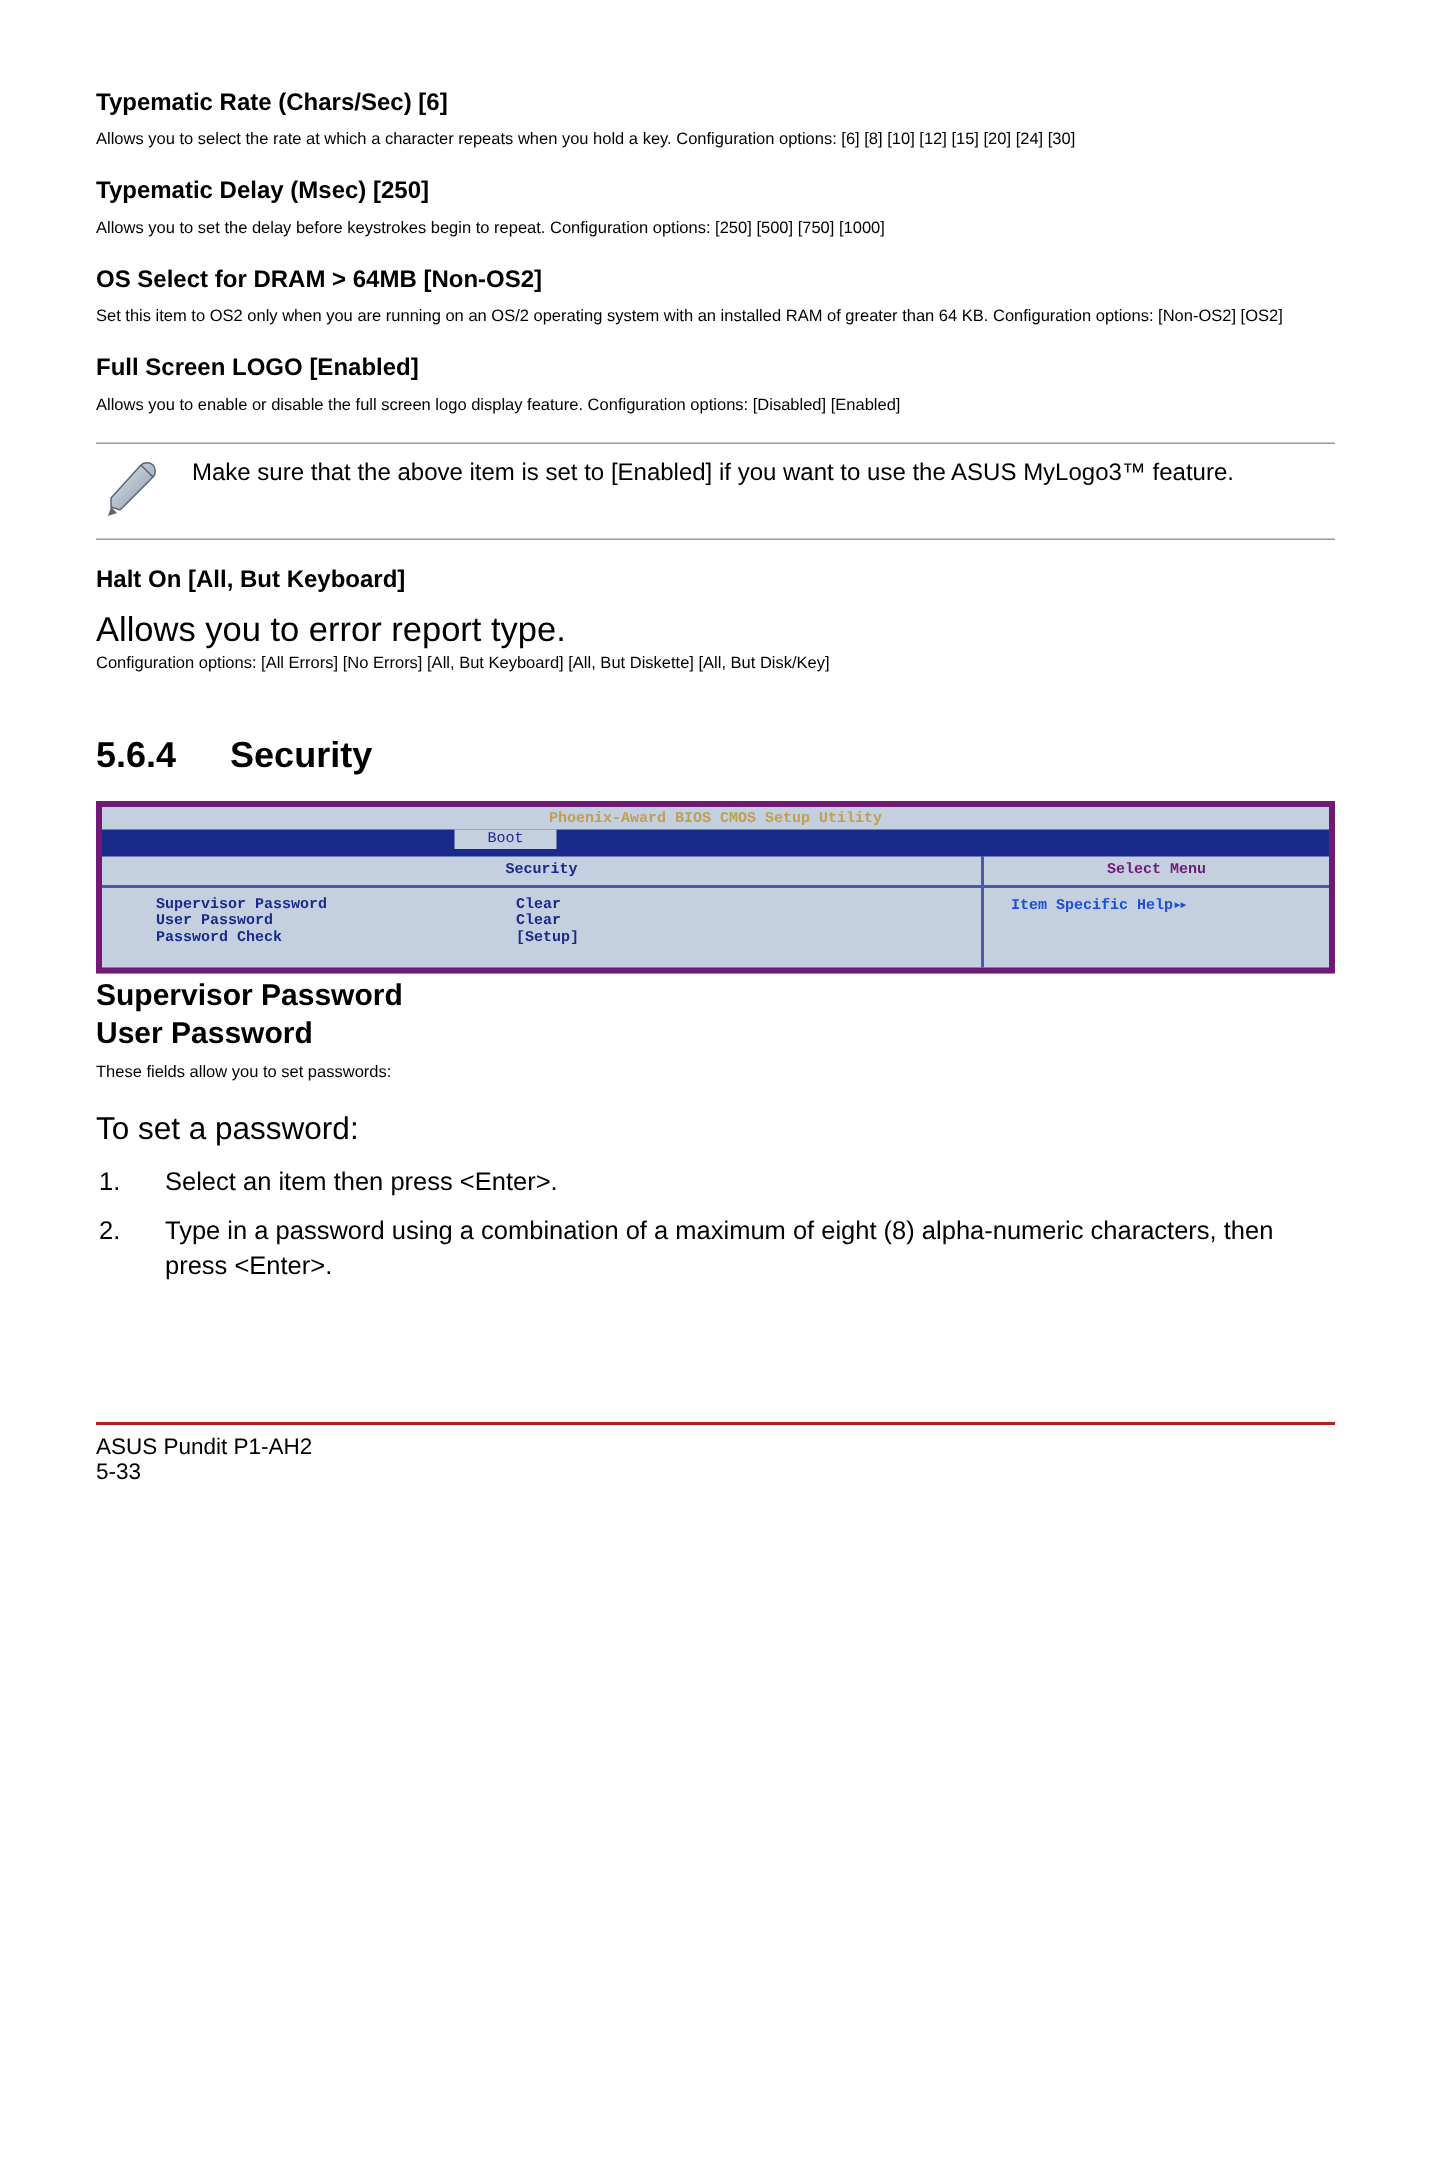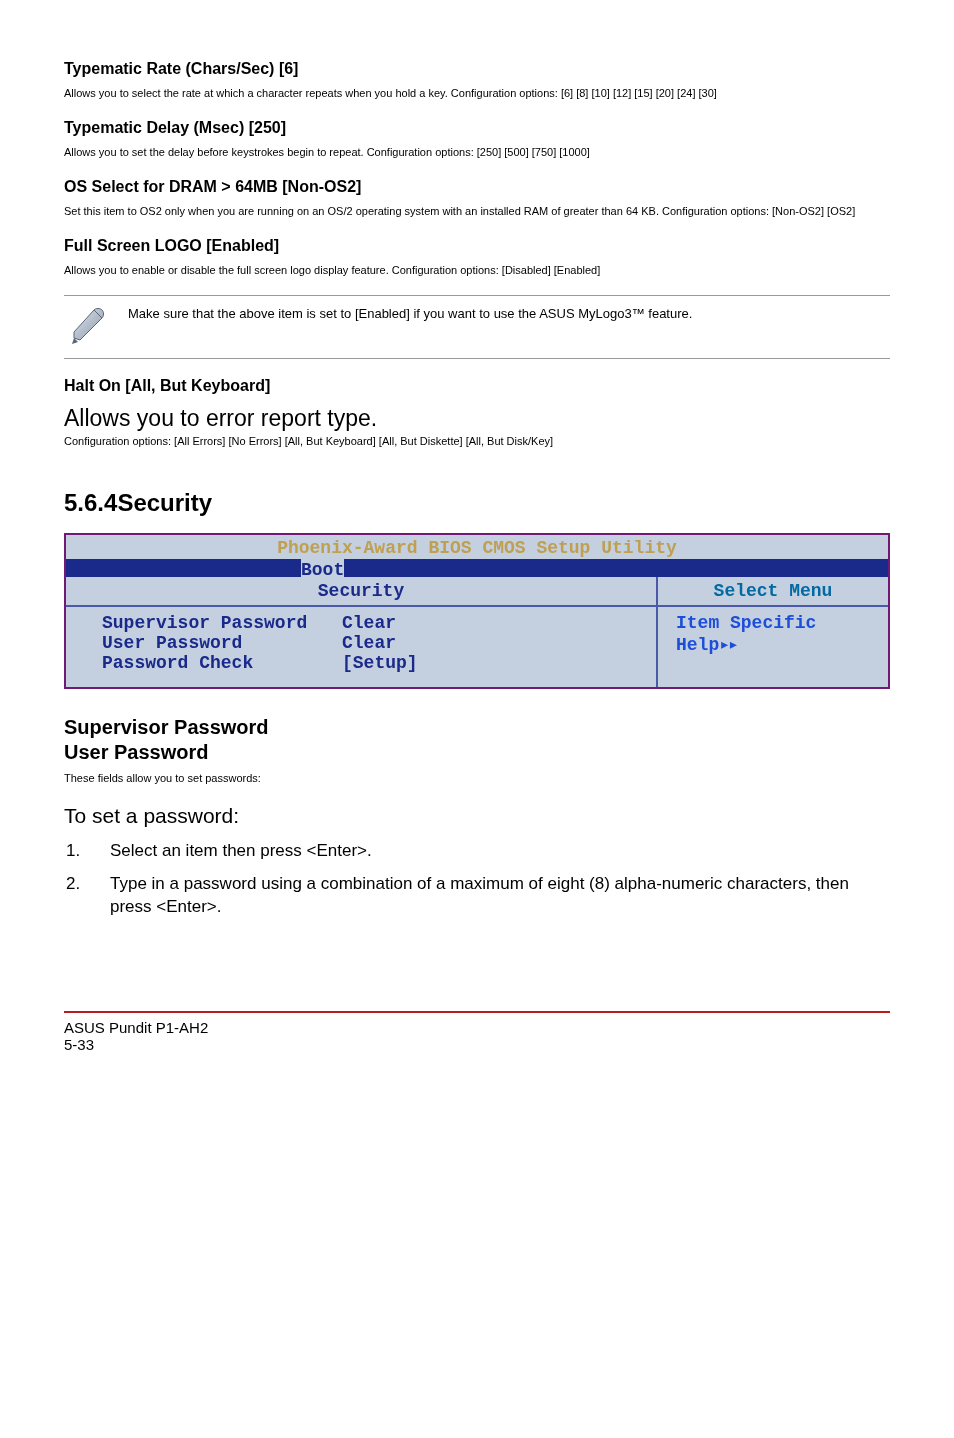"Make sure that the above" .note-text { font-size: 13px -> 16px }
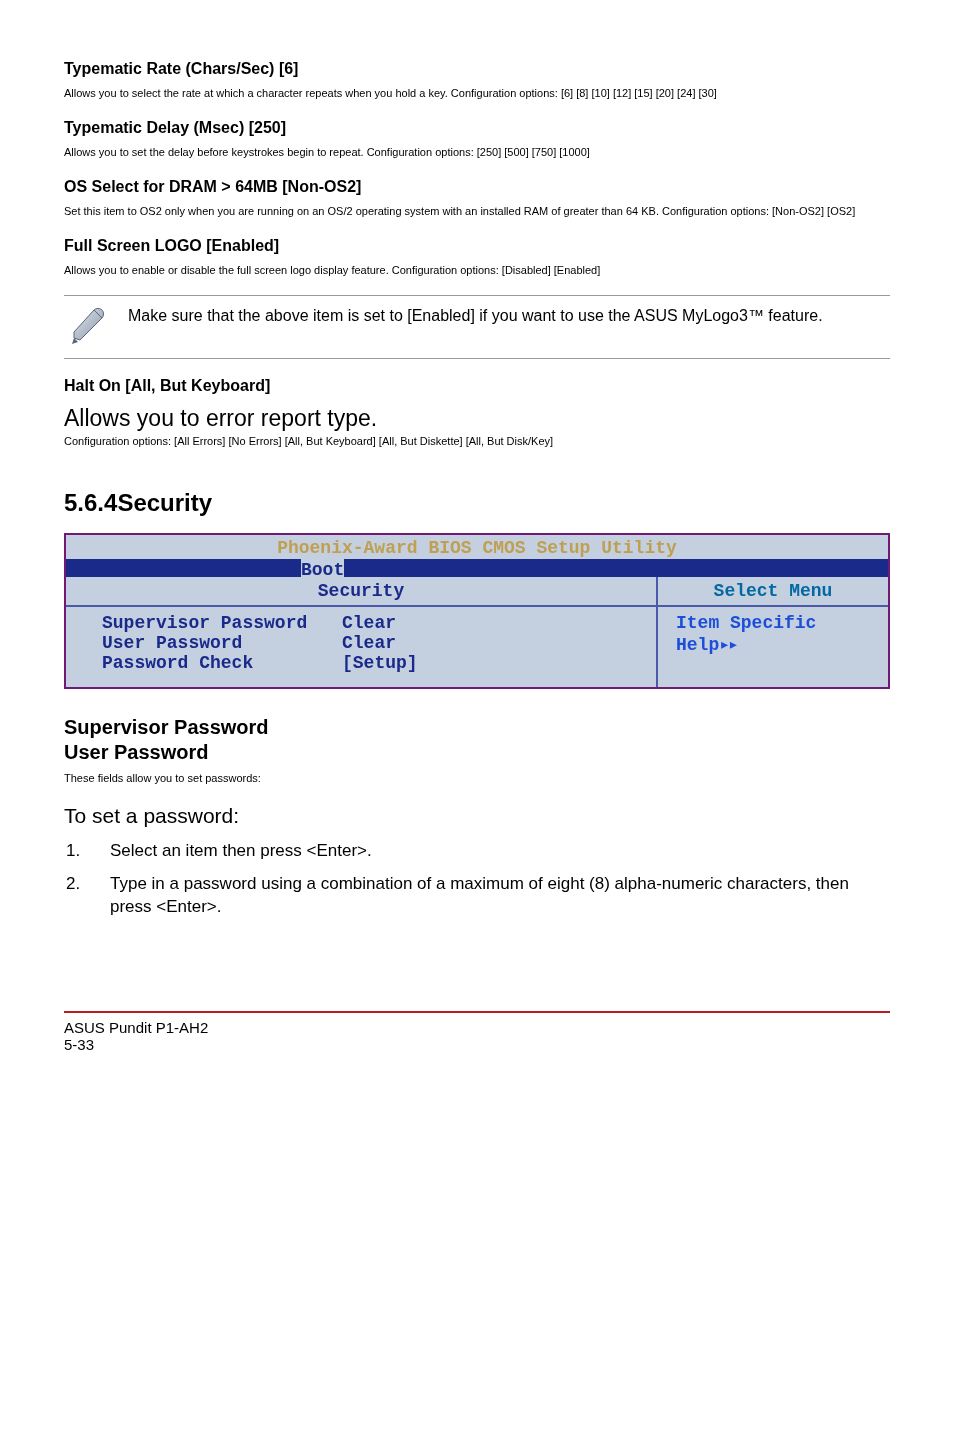"5.6.4" .h2-row { gap: none -> 36px }
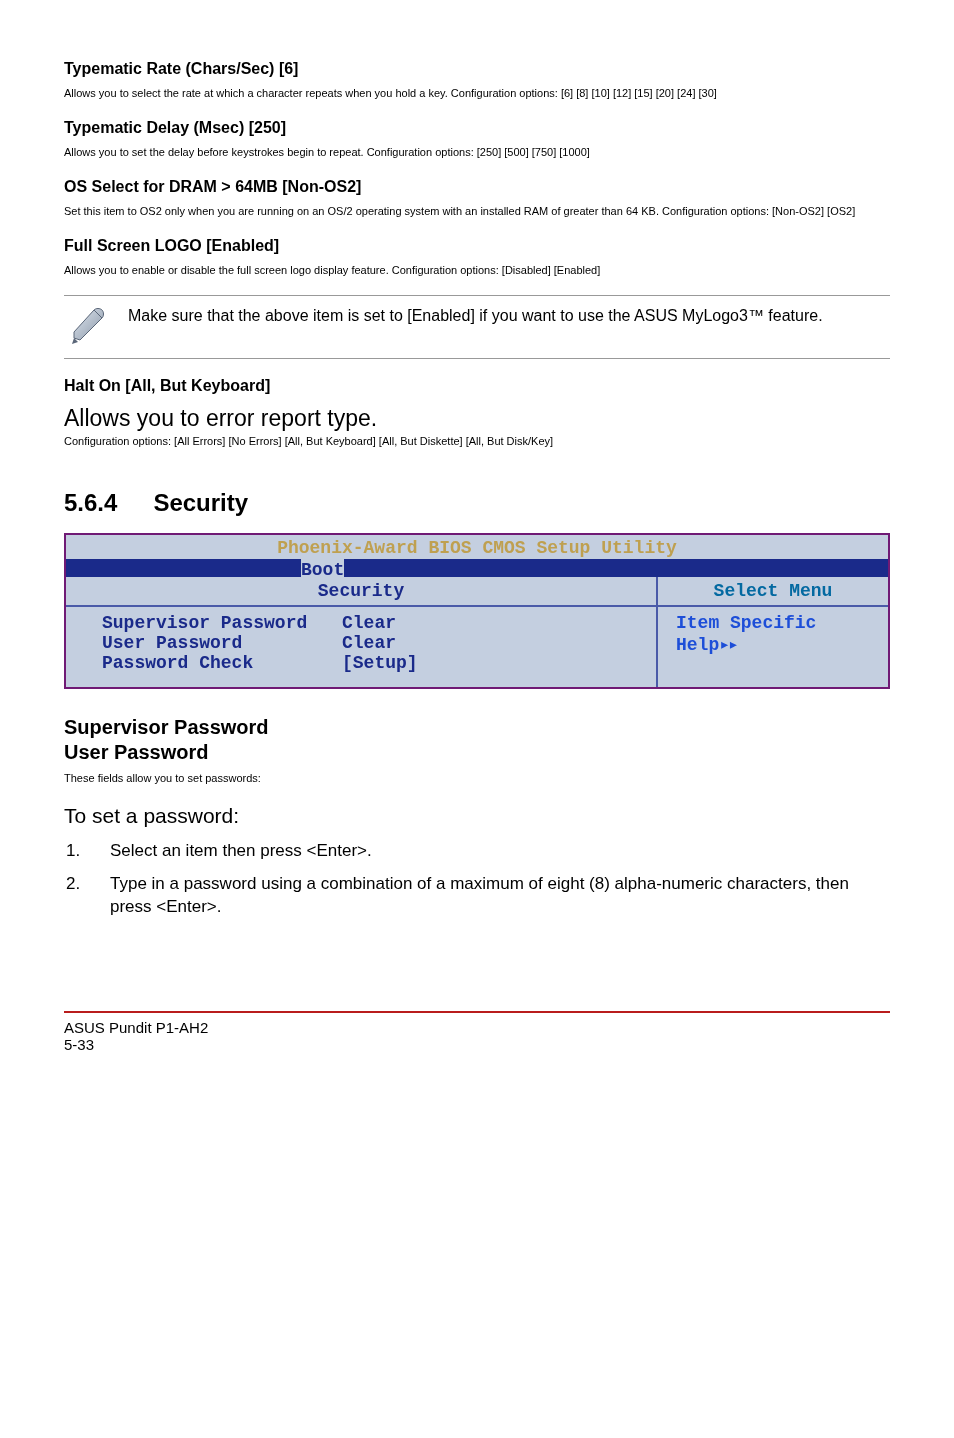"Phoenix-Award BIOS CMOS Setup Utility" .bios-box { border: 2px solid #701a75 -> 4px solid #701a75; font-size: 18px -> 10px; margin-bottom: 26px -> 3px }
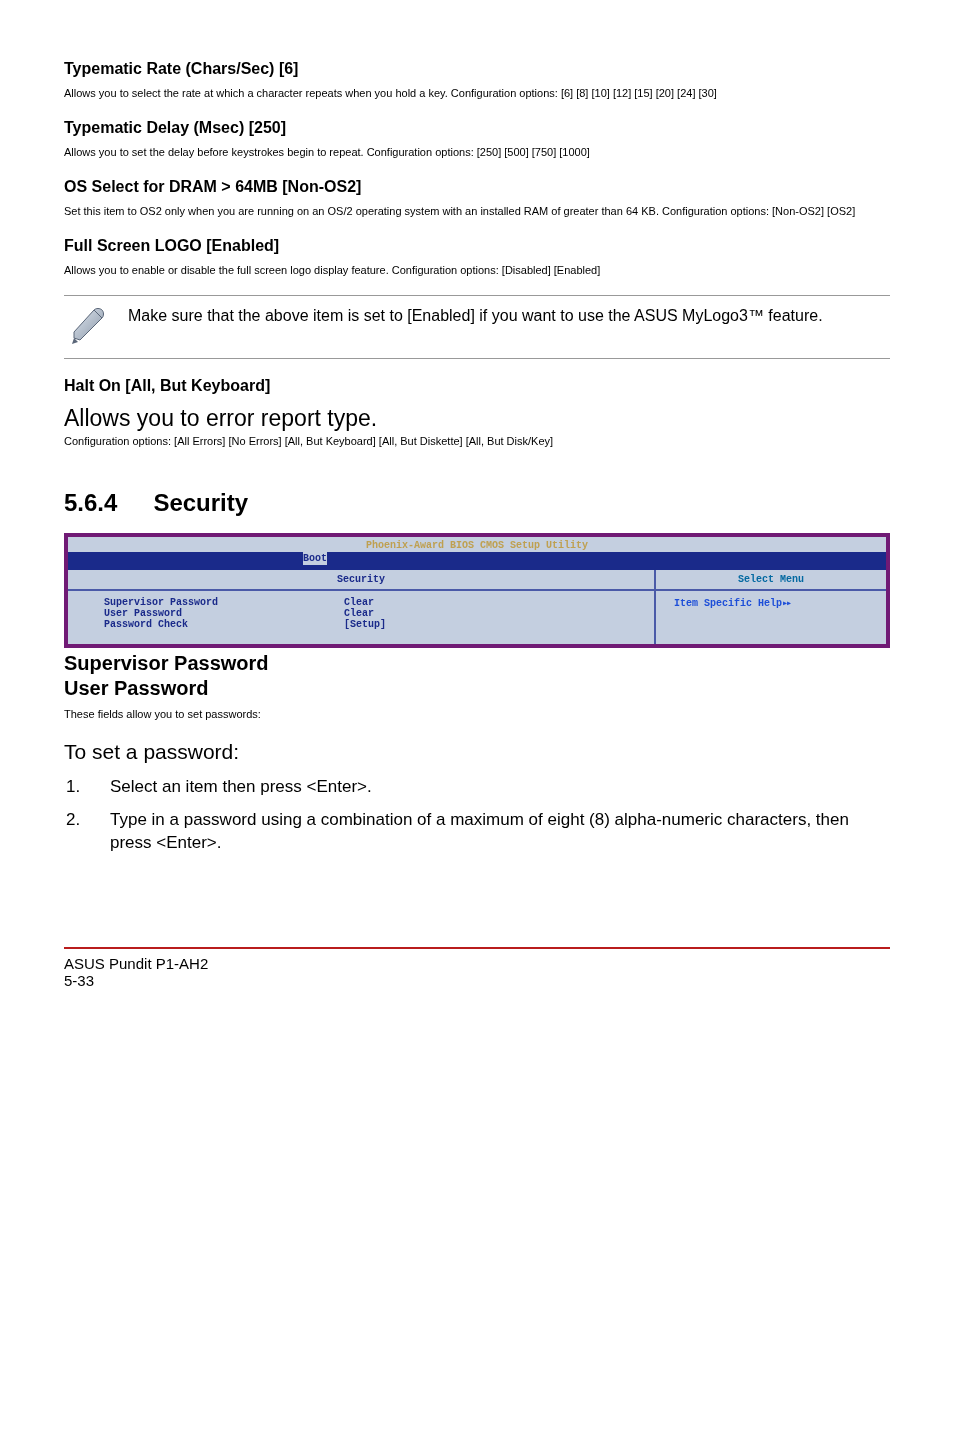"Boot" .bios-tab { font-weight: bold -> normal; padding: 1px 0 -> 1px 22px }
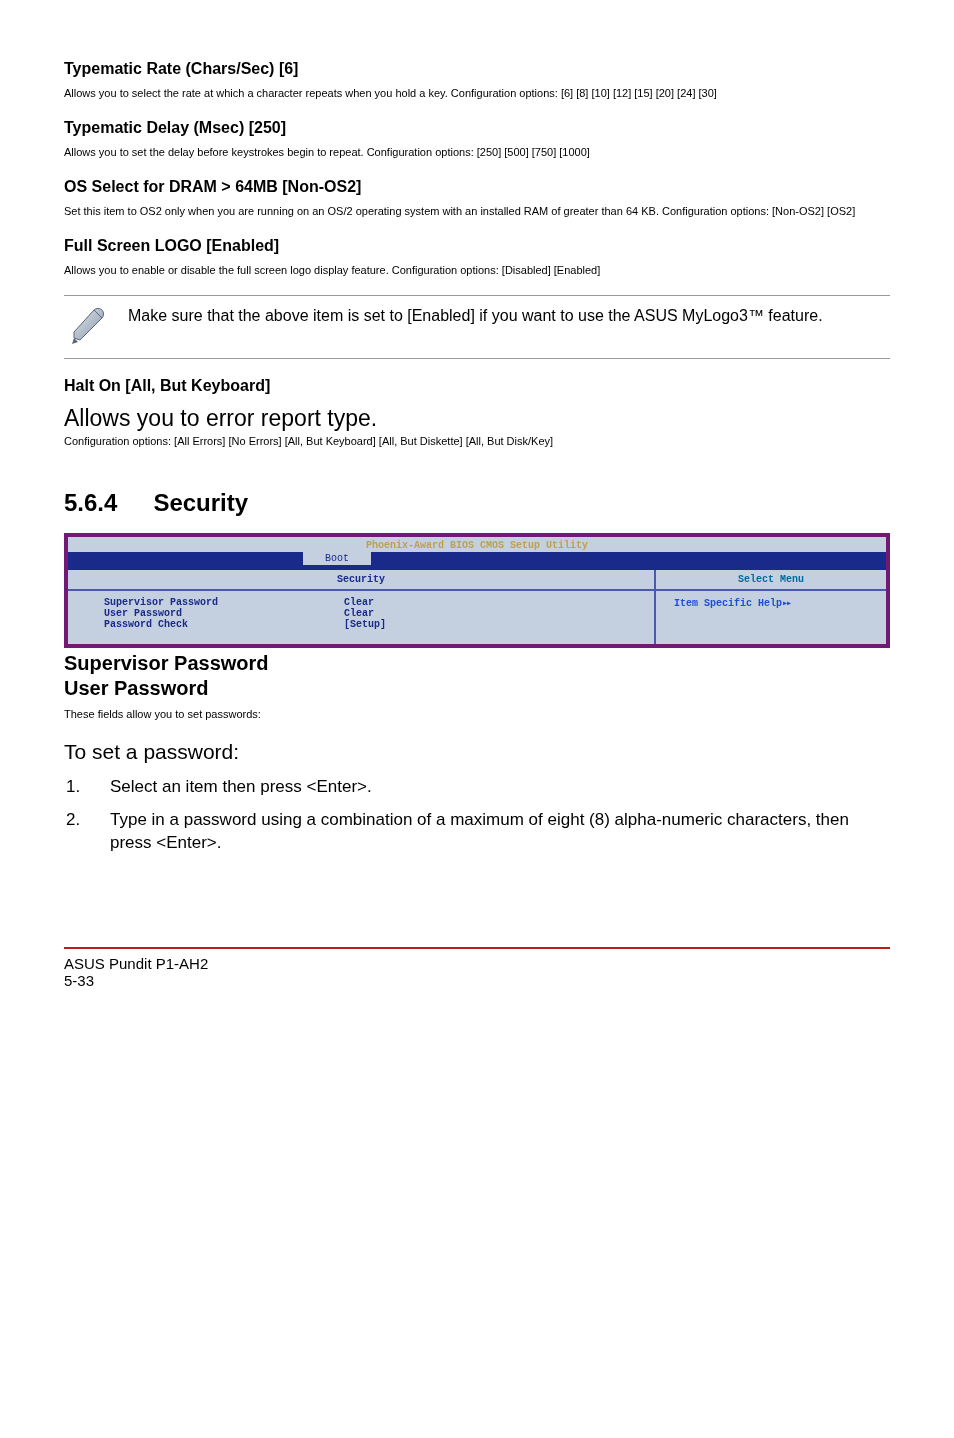"Select Menu" .bios-right-header { color: #0369a1 -> #701a75 }
